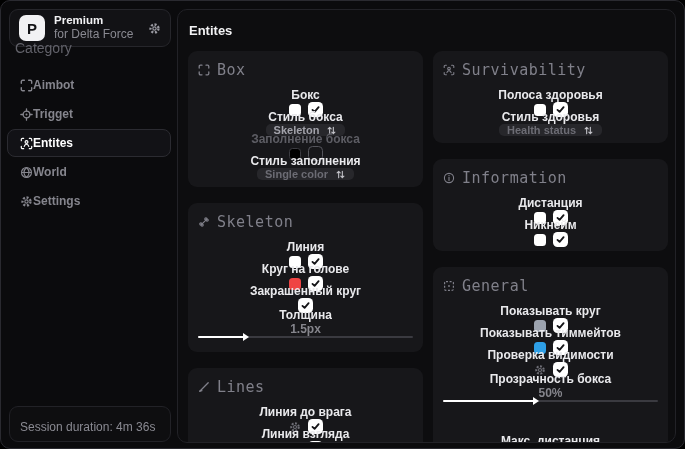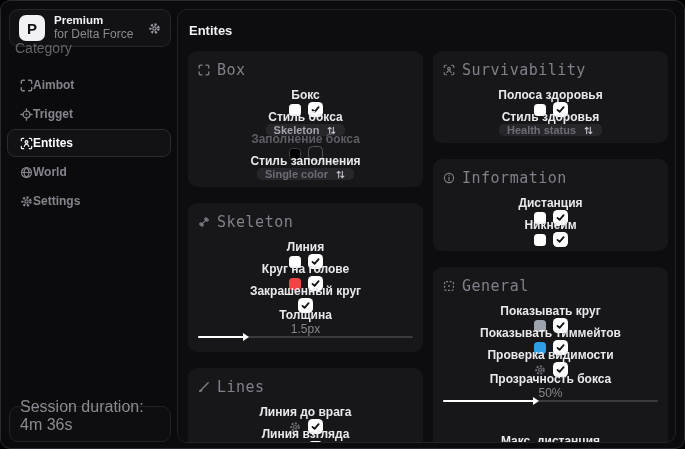"1.5px" .val { font-weight: 400 -> 700 }
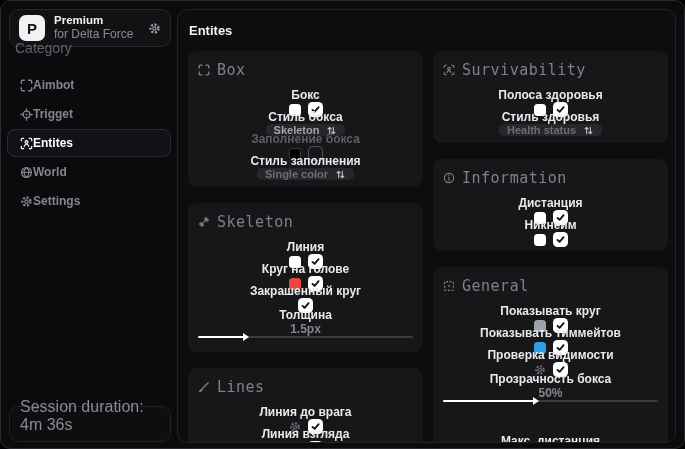"Session duration: 4m 36s" .session span { font-size: 16px -> 12px }
